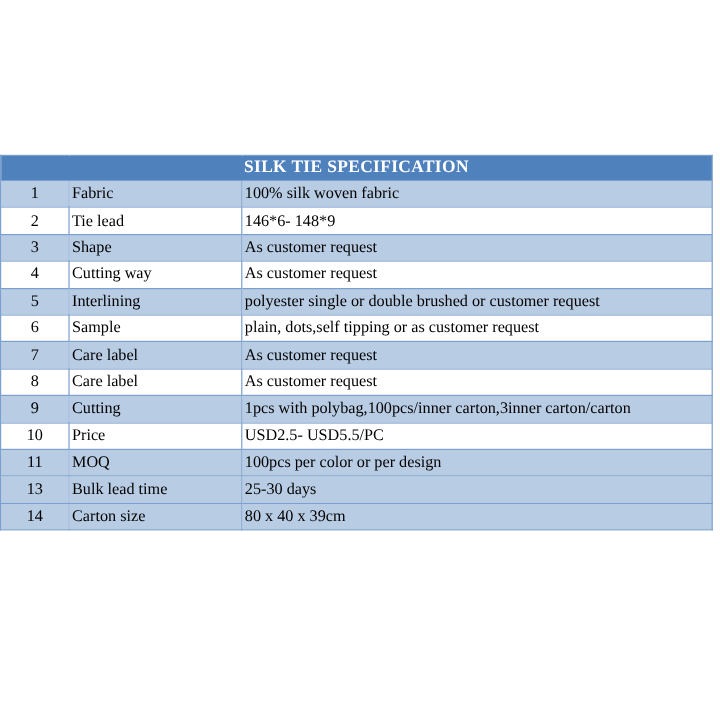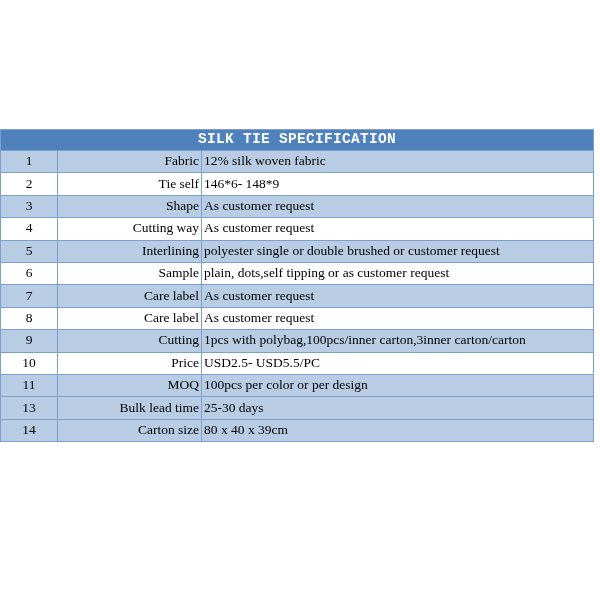"SILK TIE SPECIFICATION" table.spec-table th.title-cell { font-family: Liberation Mono, monospace -> none }
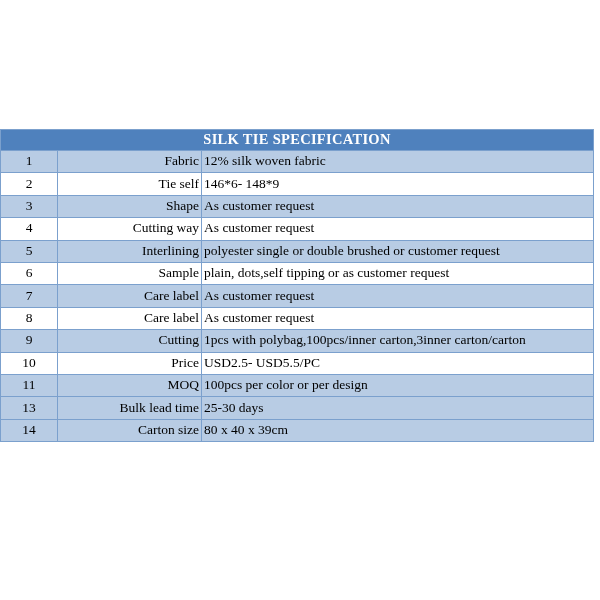"Fabric" td.col-item { text-align: right -> left }
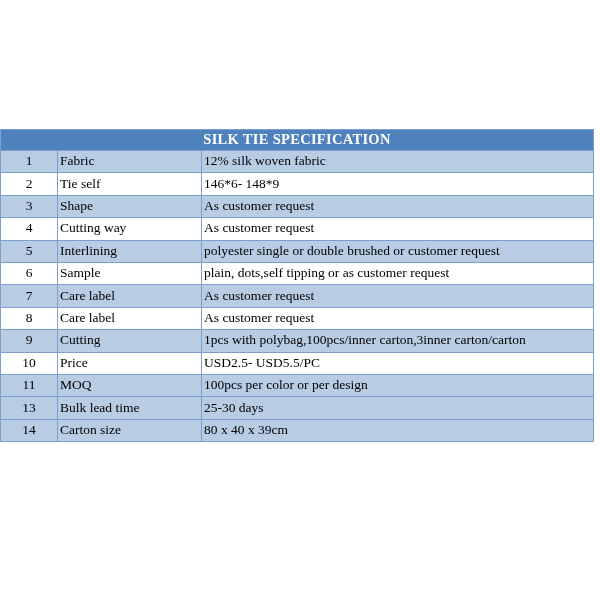"12% silk woven fabric" td.col-value { text: 12% -> 100% }
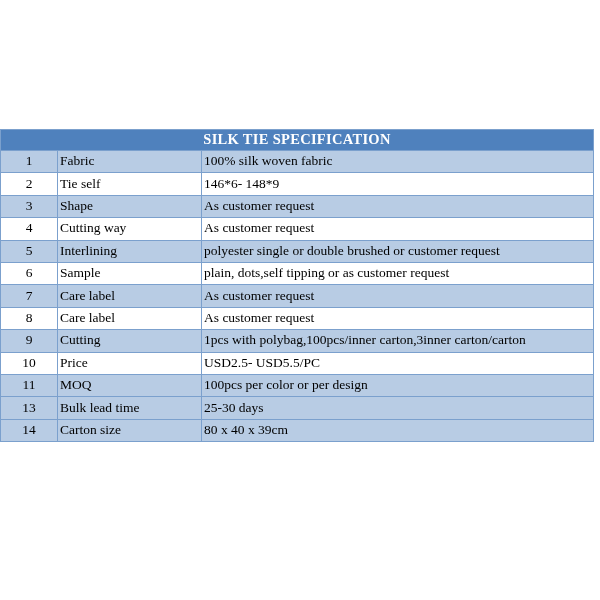"Tie self" td.col-item { text: self -> lead }
